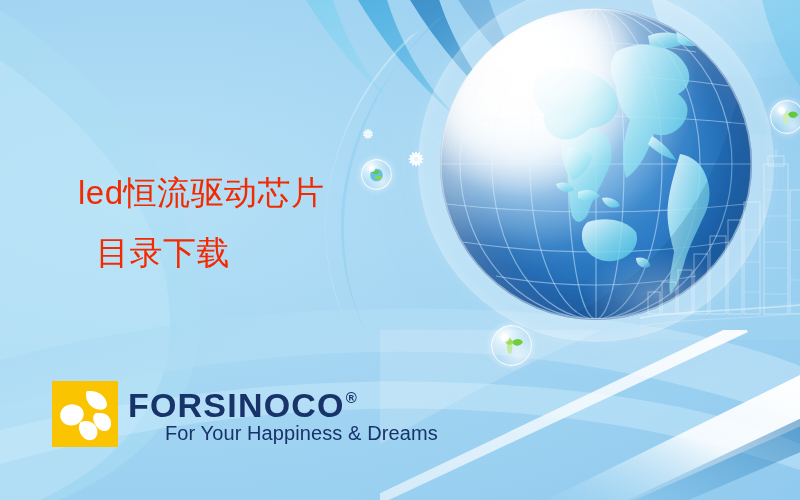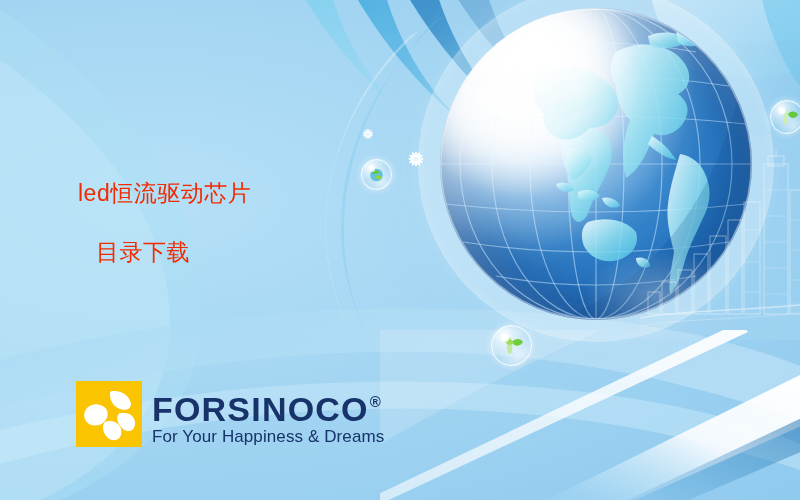"led恒流驱动芯片" .headline { font-size: 23px -> 33px }
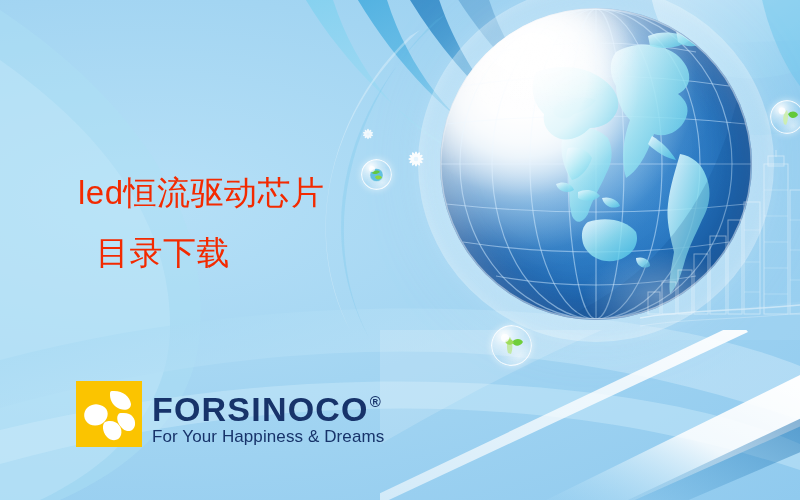"FORSINOCO" .logo { align-items: flex-end -> center; left: 76px -> 52px }
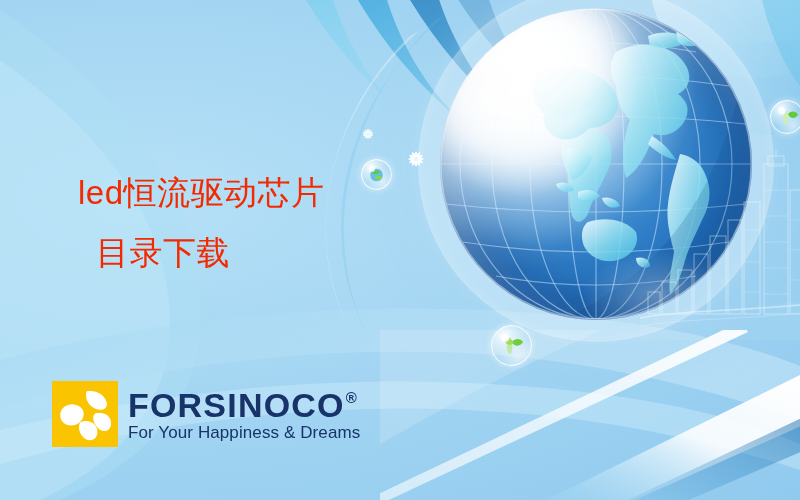"For Your Happiness & Dreams" .tagline { font-size: 17px -> 20px; margin-left: none -> 37px }
